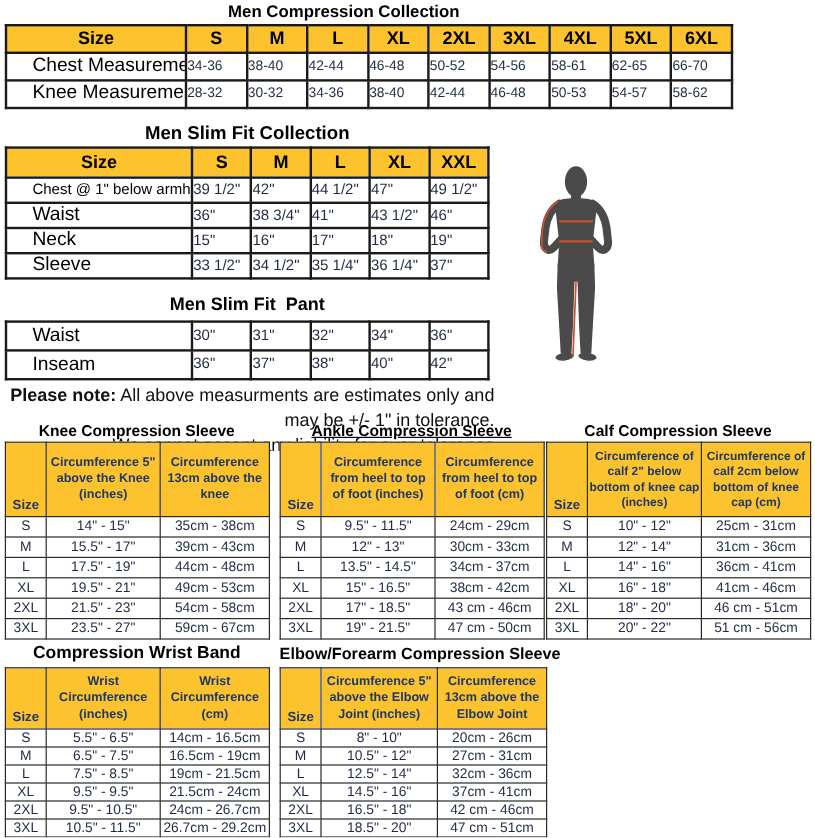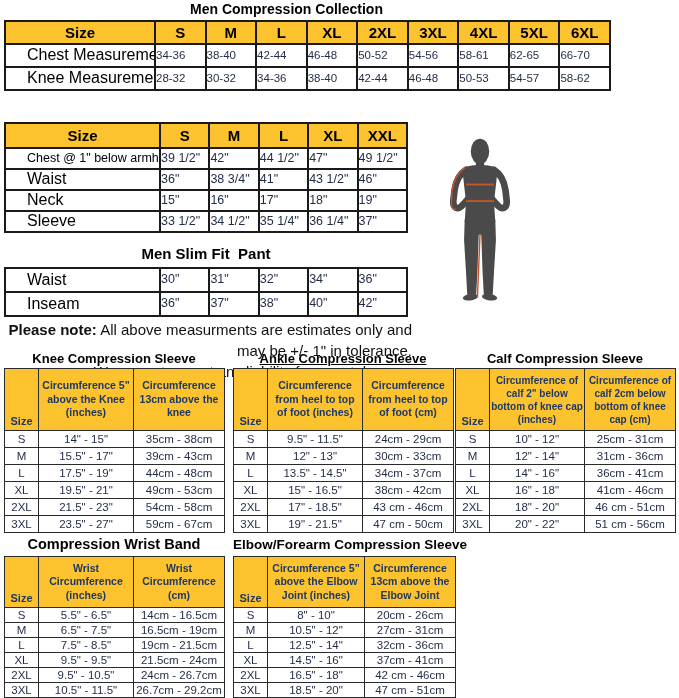"Men Slim Fit Collection" div.section-title { html: none -> <div>Men Slim Fit Collection</div> }
